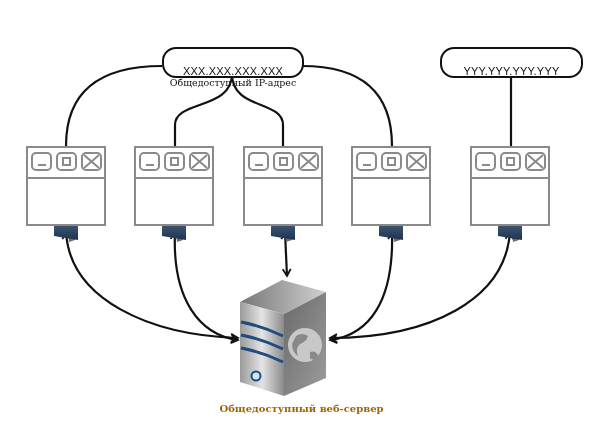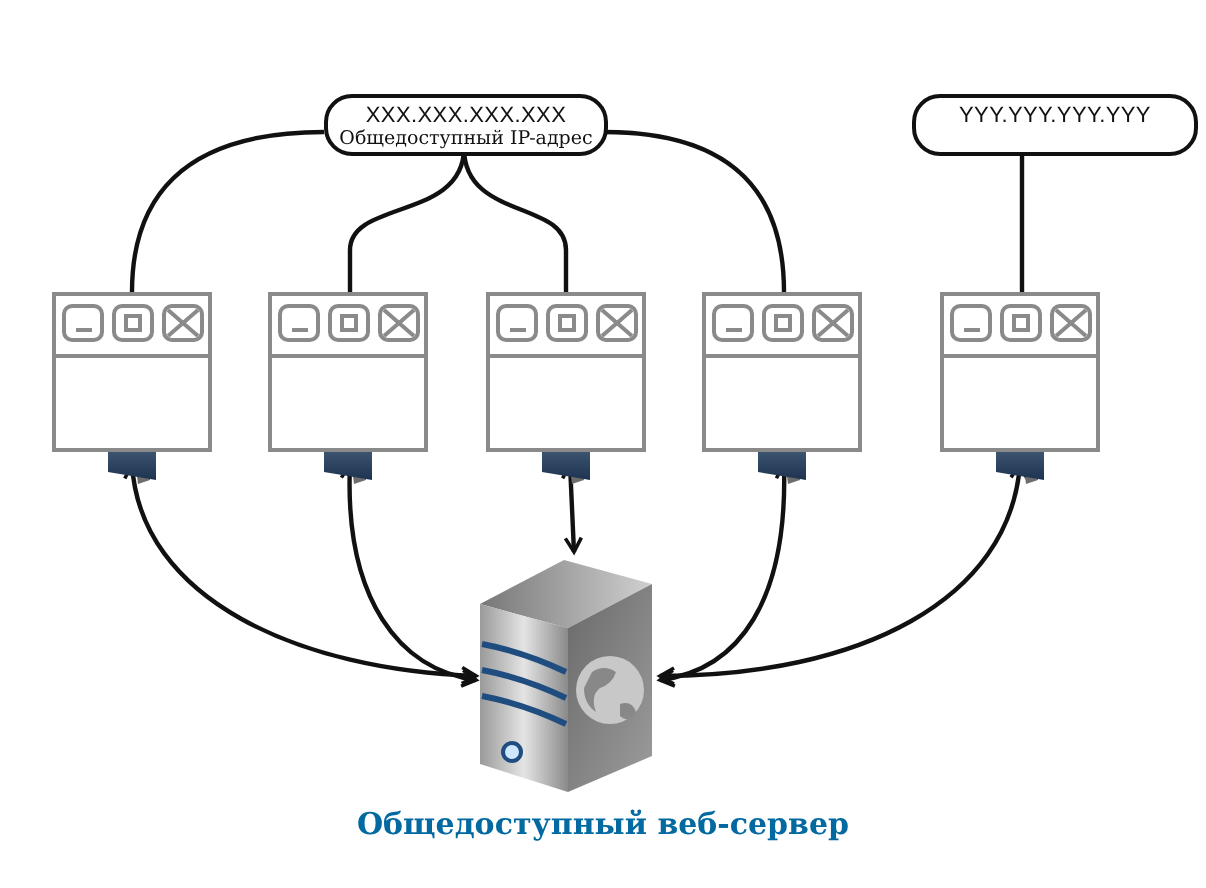"XXX.XXX.XXX.XXX" .pill .ip { margin-top: 3px -> 16px }
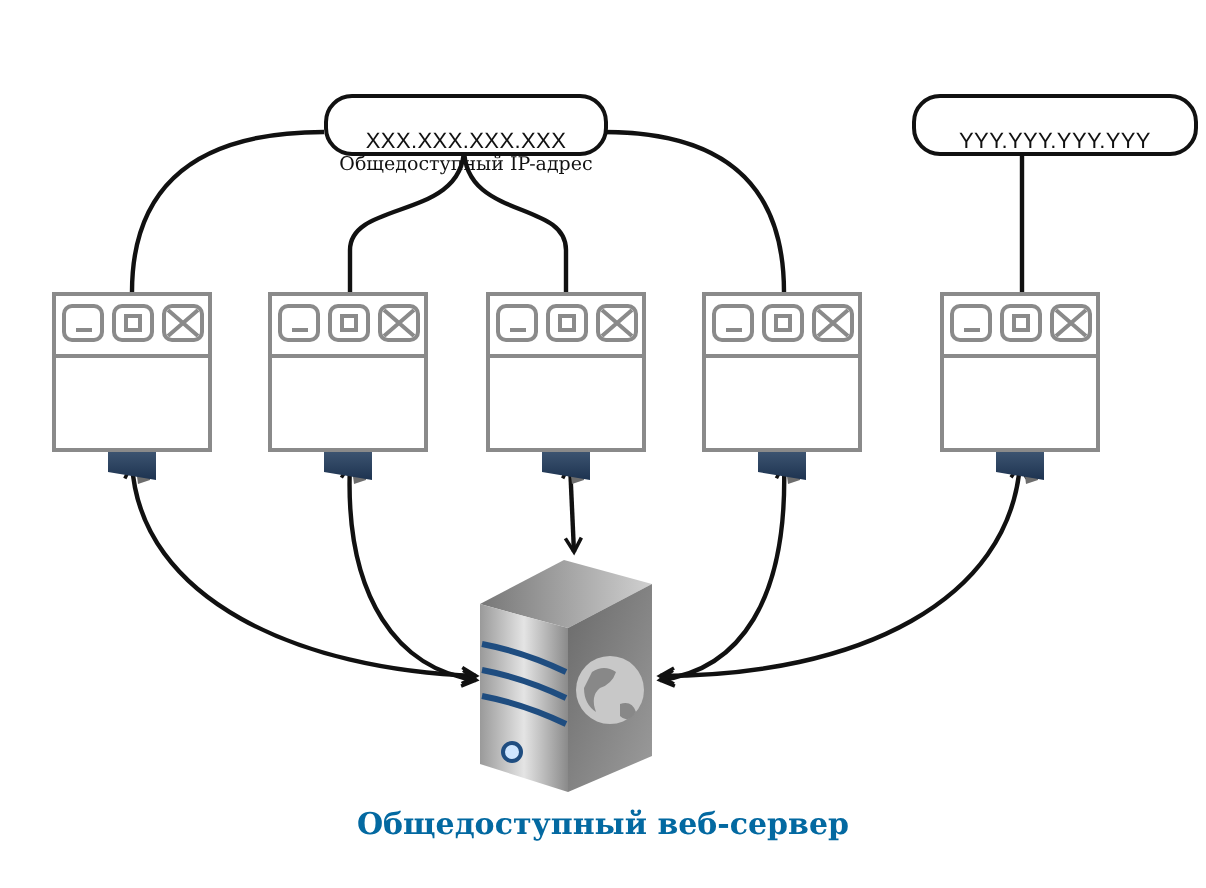"YYY.YYY.YYY.YYY" div.pill { left: 456px -> 440px }
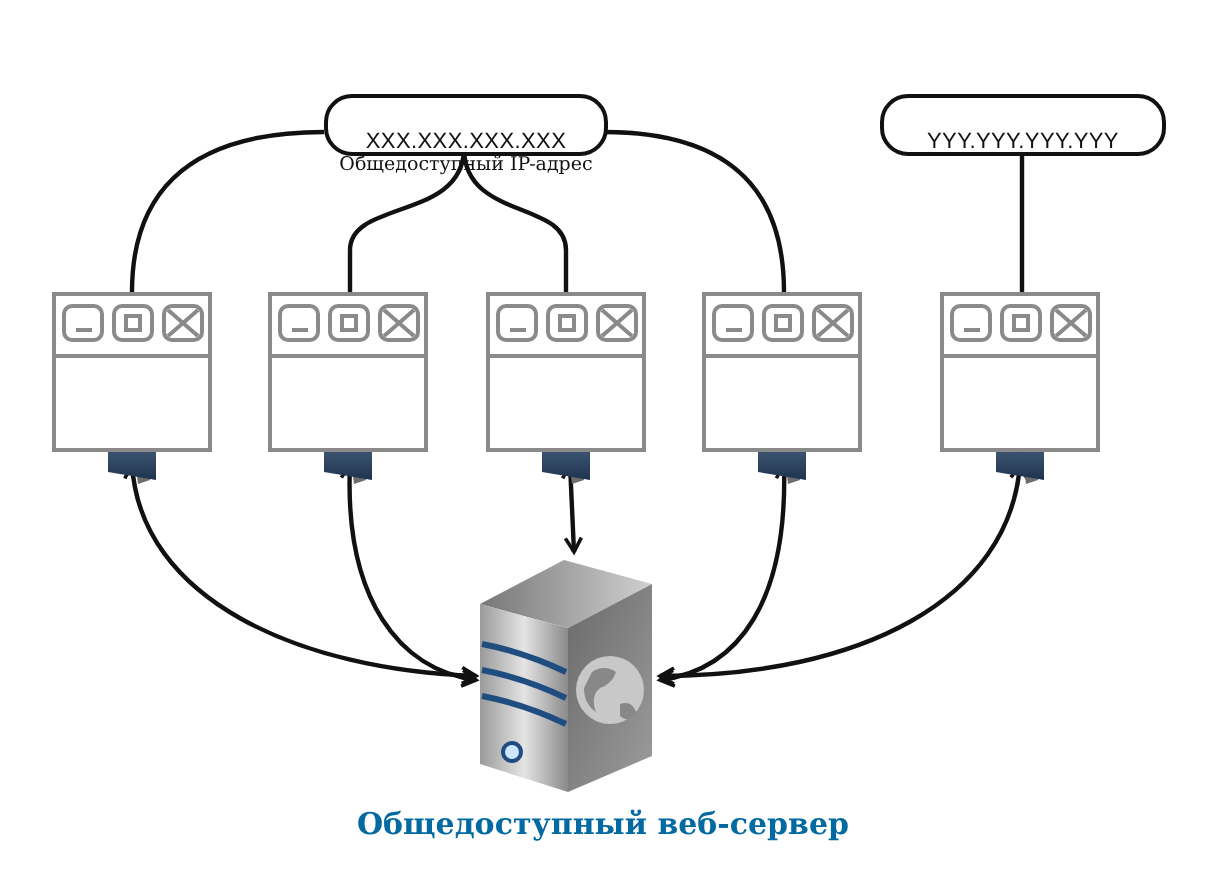"Общедоступный веб-сервер" .caption { color: #0369a1 -> #a16207; font-size: 15px -> 10px }
